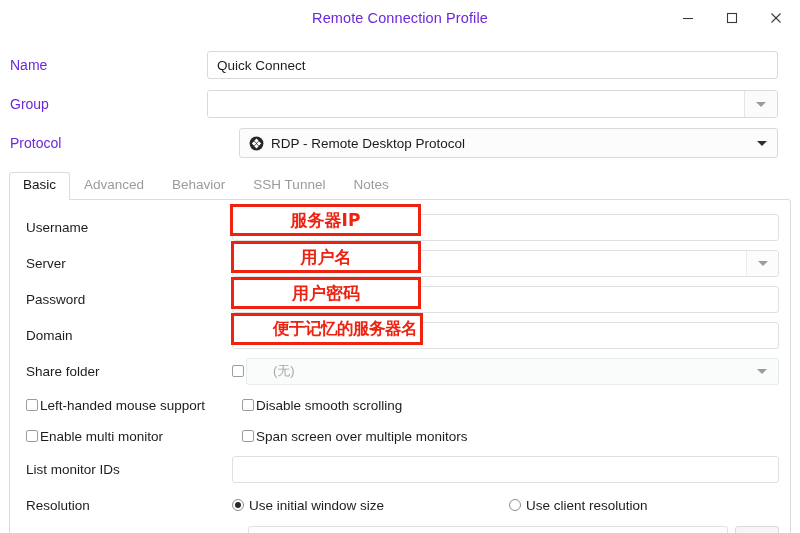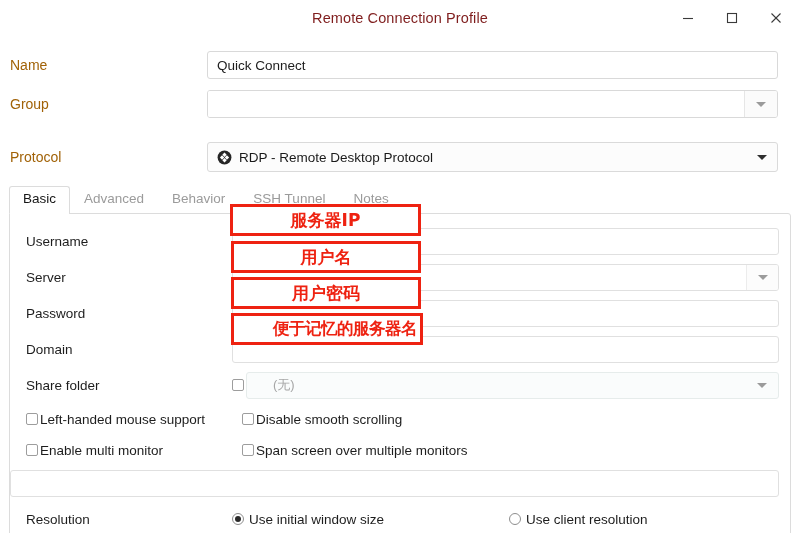"Remote Connection Profile" .title-text { color: #7f1d1d -> #6d28d9 }
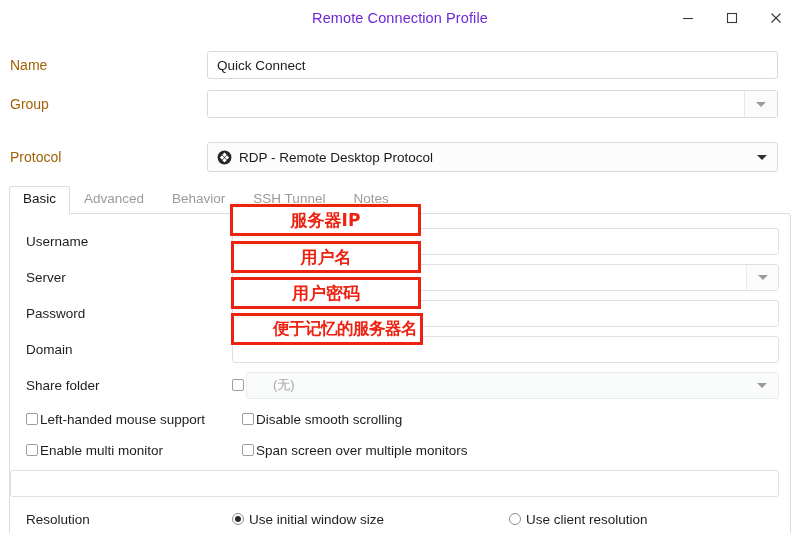"Name" .flabel { color: #a16207 -> #6d28d9 }
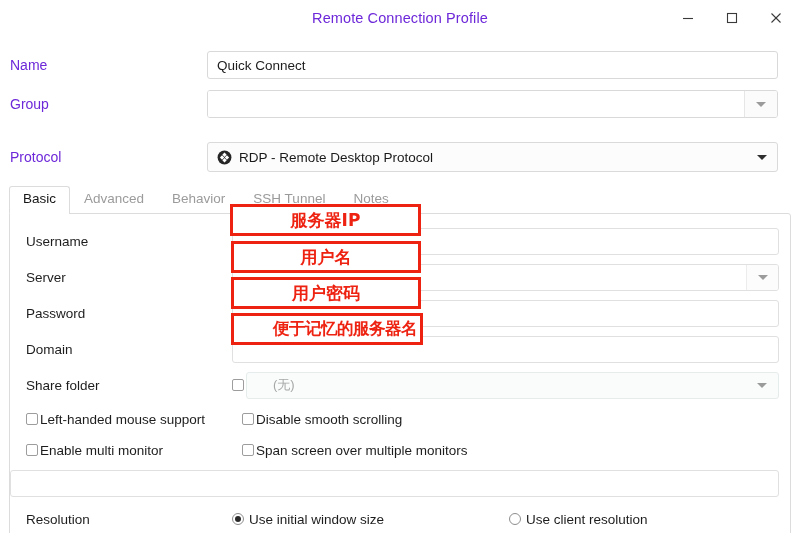"Protocol" .frow.r3 { gap: none -> 32px; margin-top: 21px -> 7px }
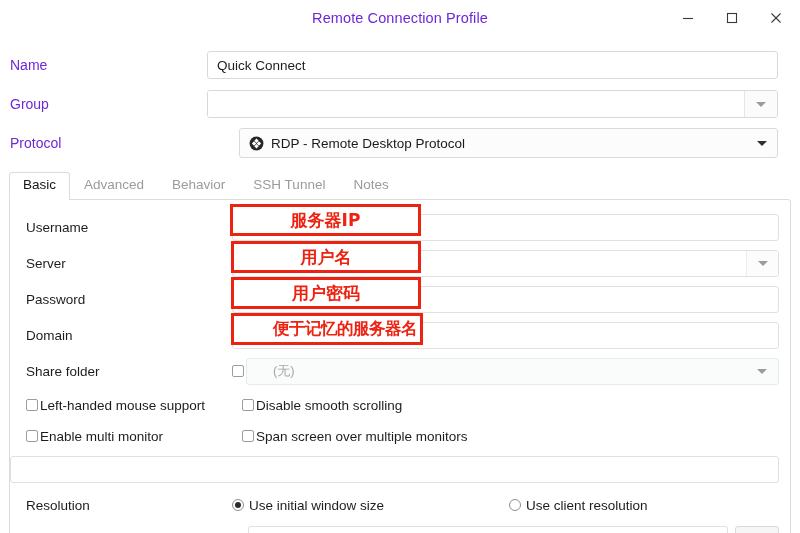"List monitor IDs" div.plabel { html: none -> <div>List monitor IDs</div> }
